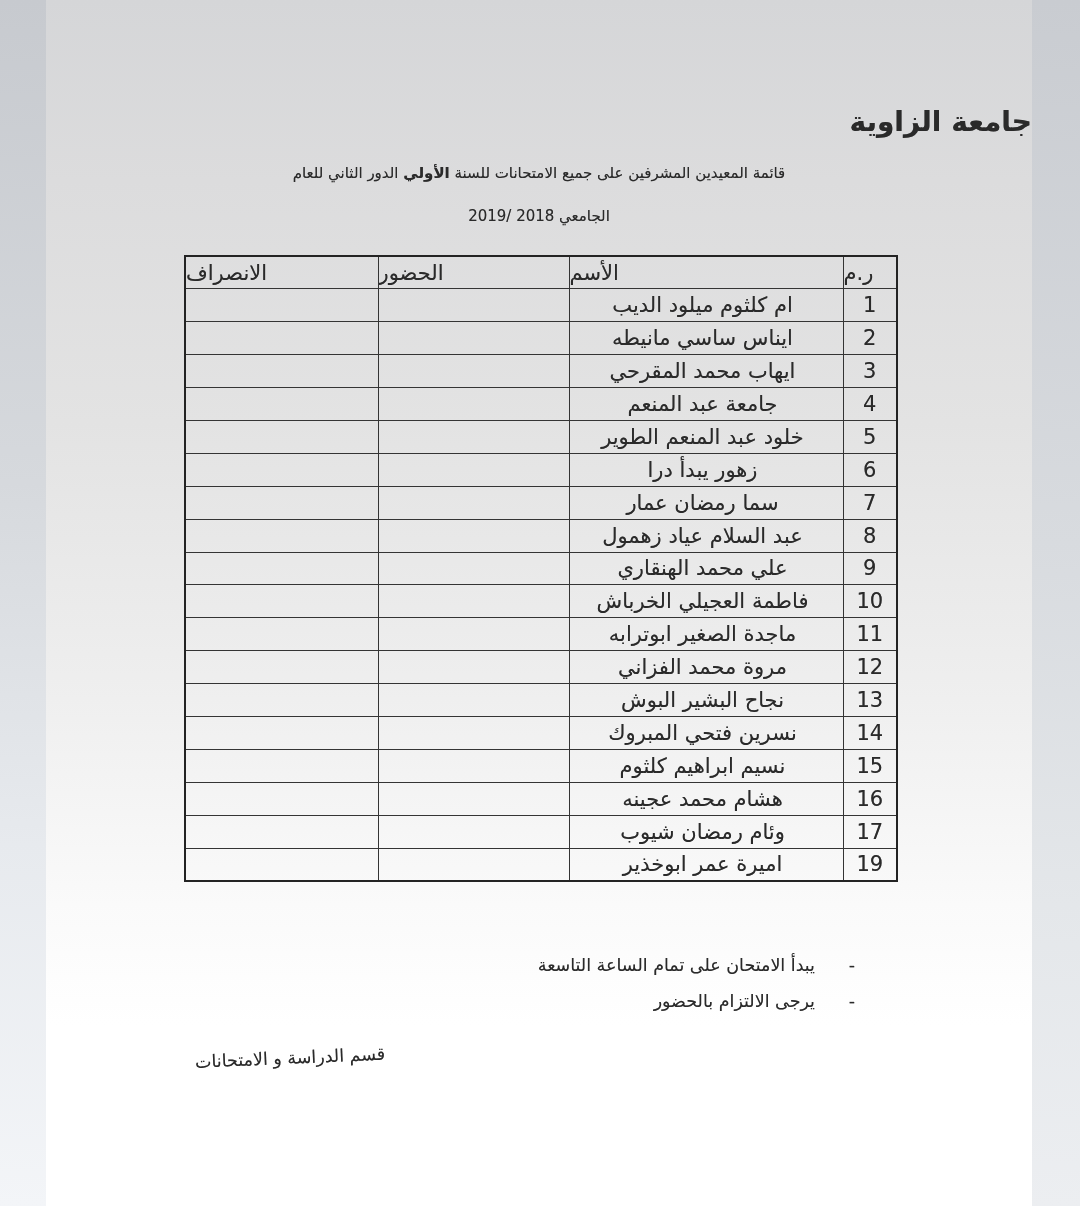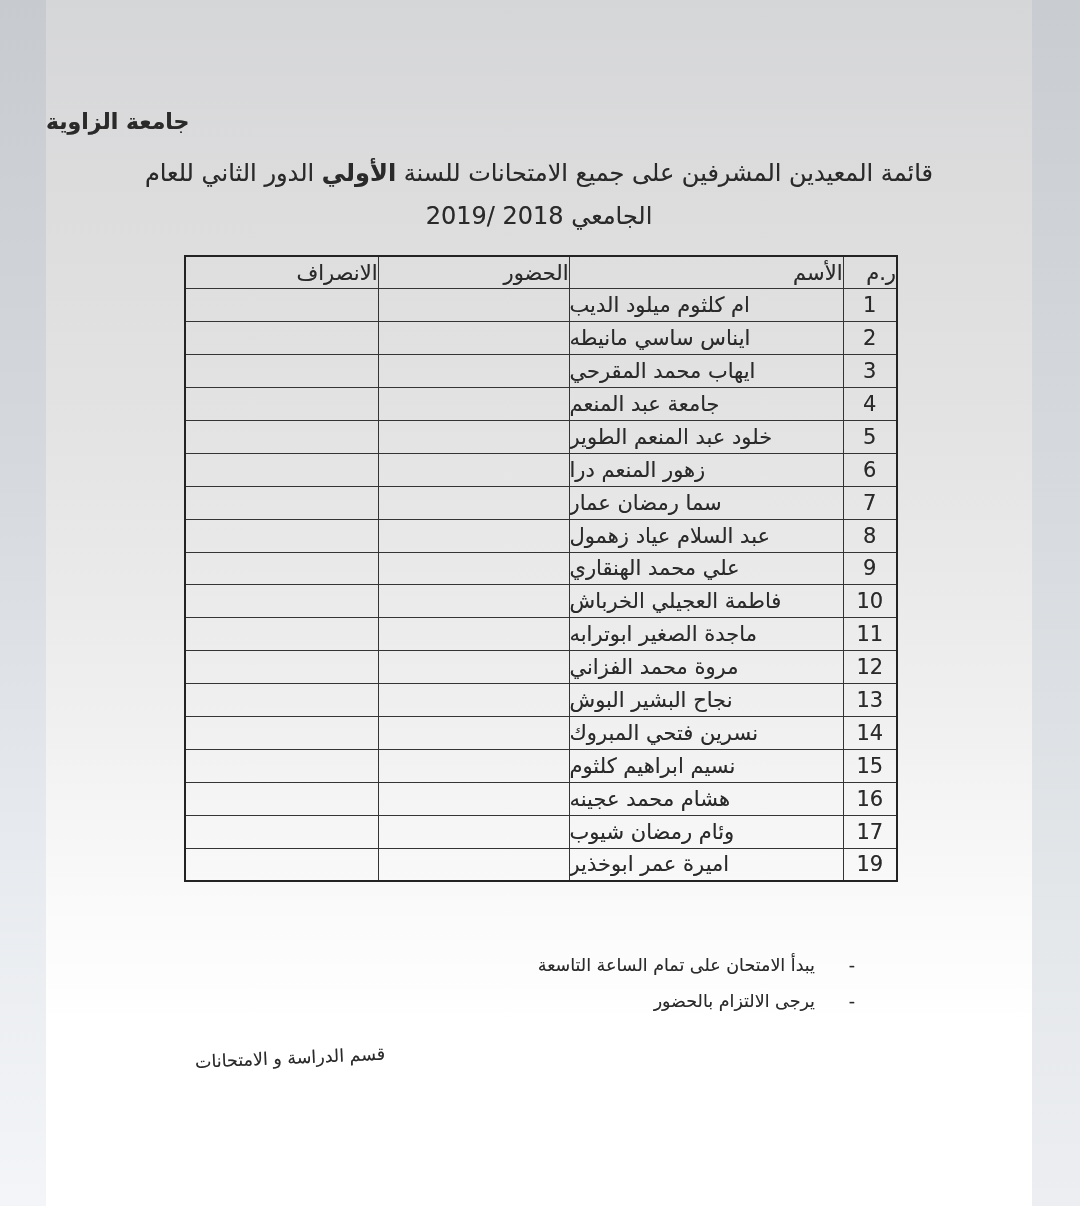"جامعة الزاوية" .doc-title { font-size: 22px -> 28px; padding-left: none -> 44px; text-align: left -> right }
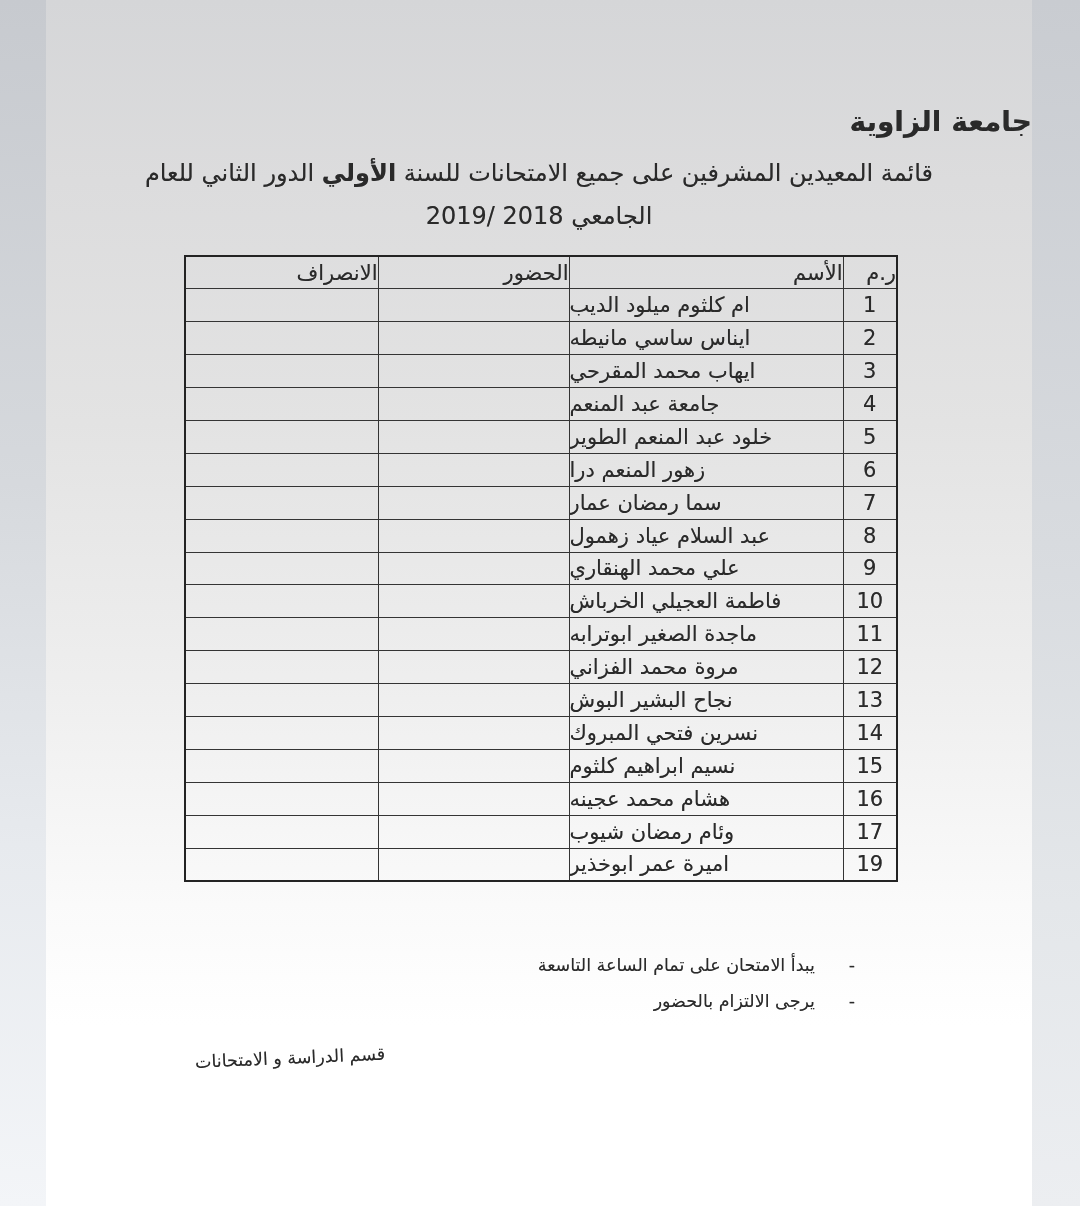"قائمة المعيدين المشرفين على جميع" .doc-subtitle { font-size: 24px -> 15px }
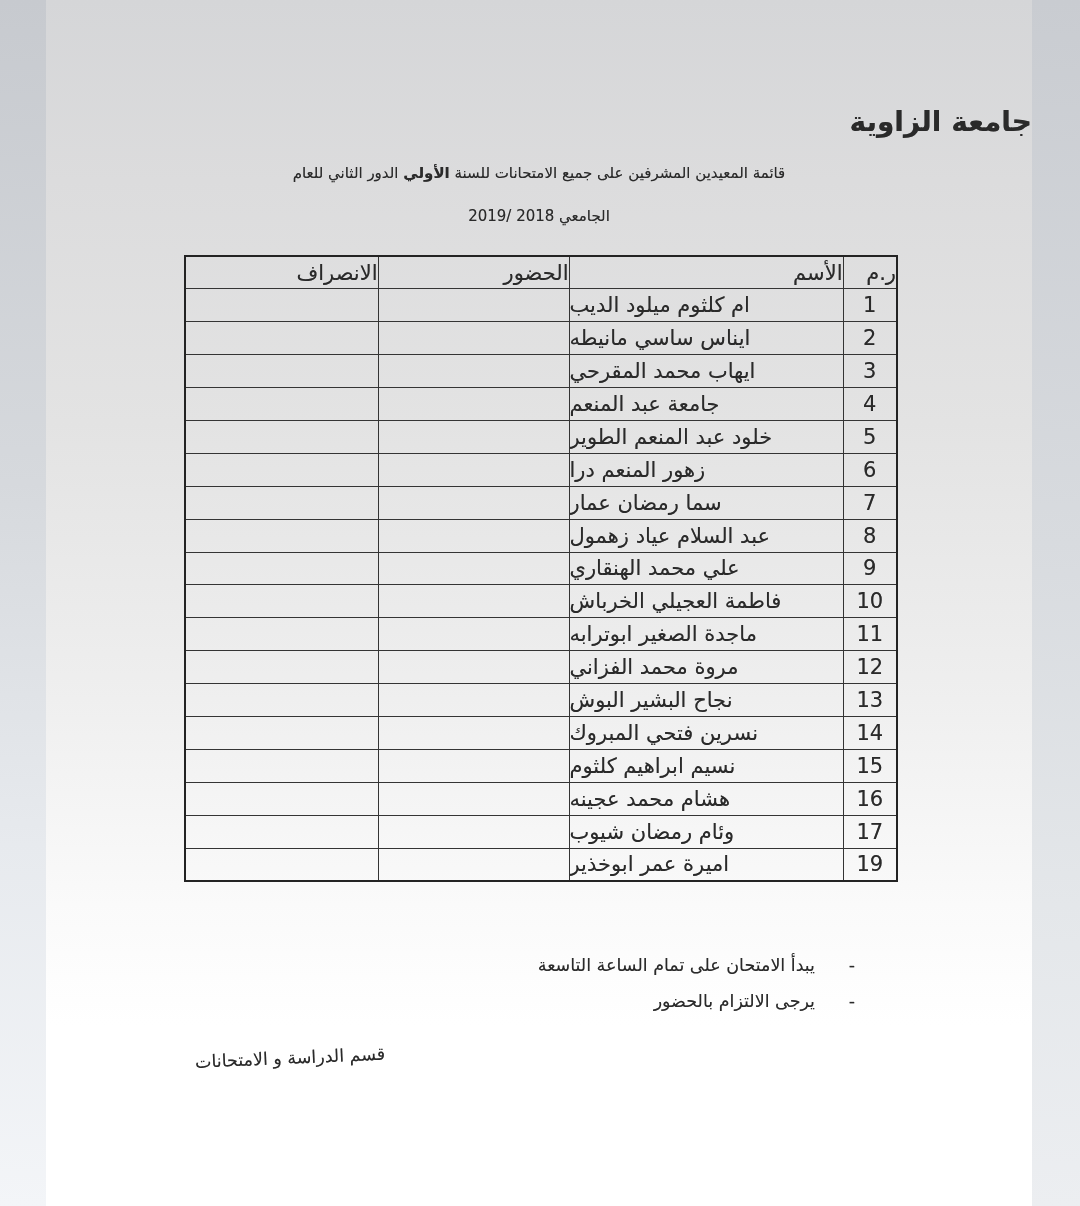"الانصراف" .supervisors th { text-align: right -> left }
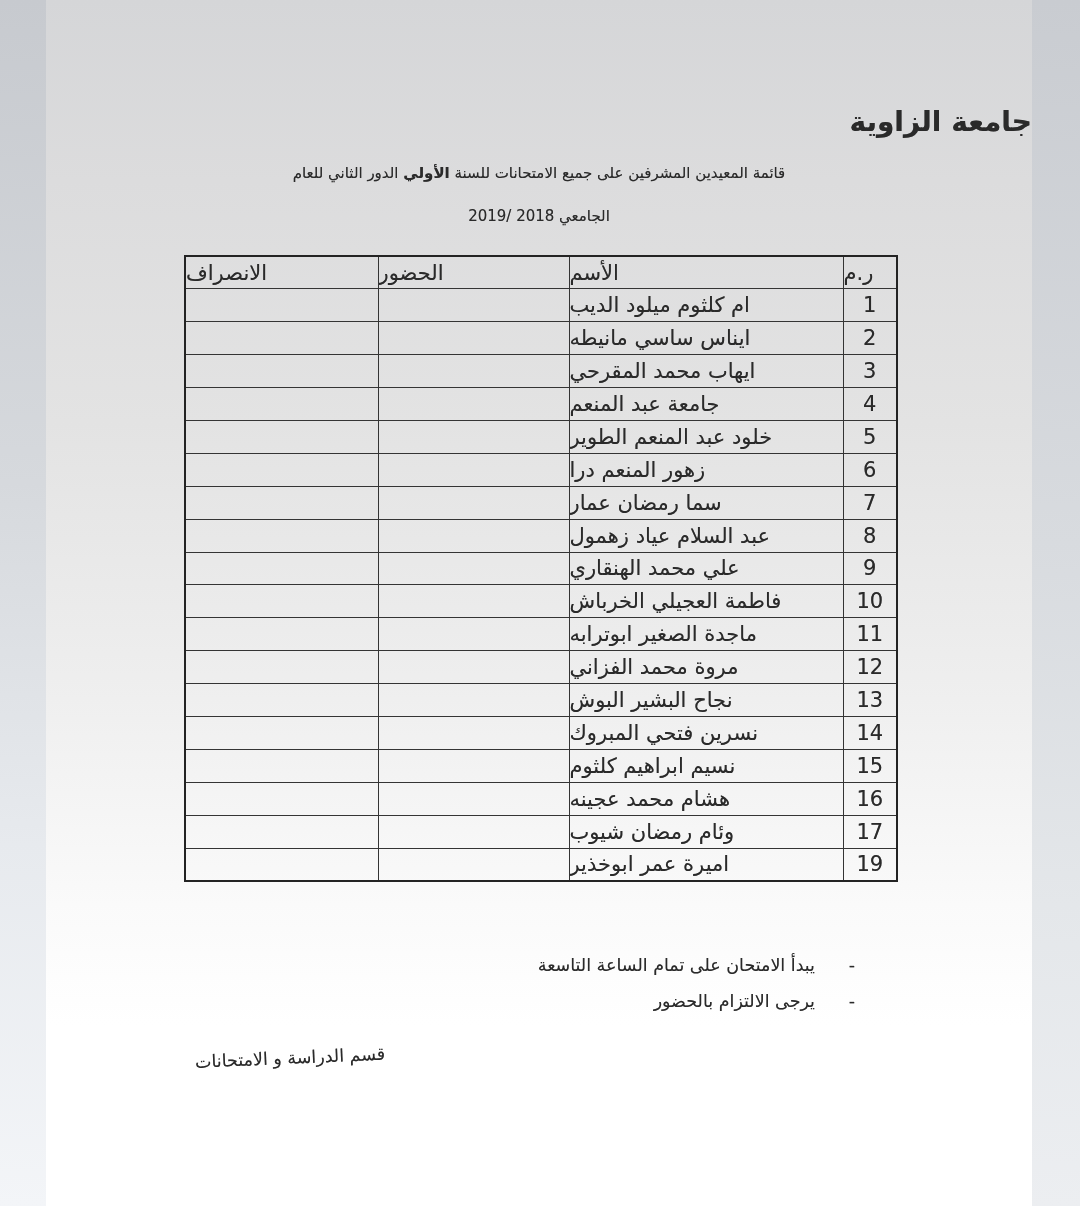"ام كلثوم ميلود الديب" td.c-name { text-align: left -> center }
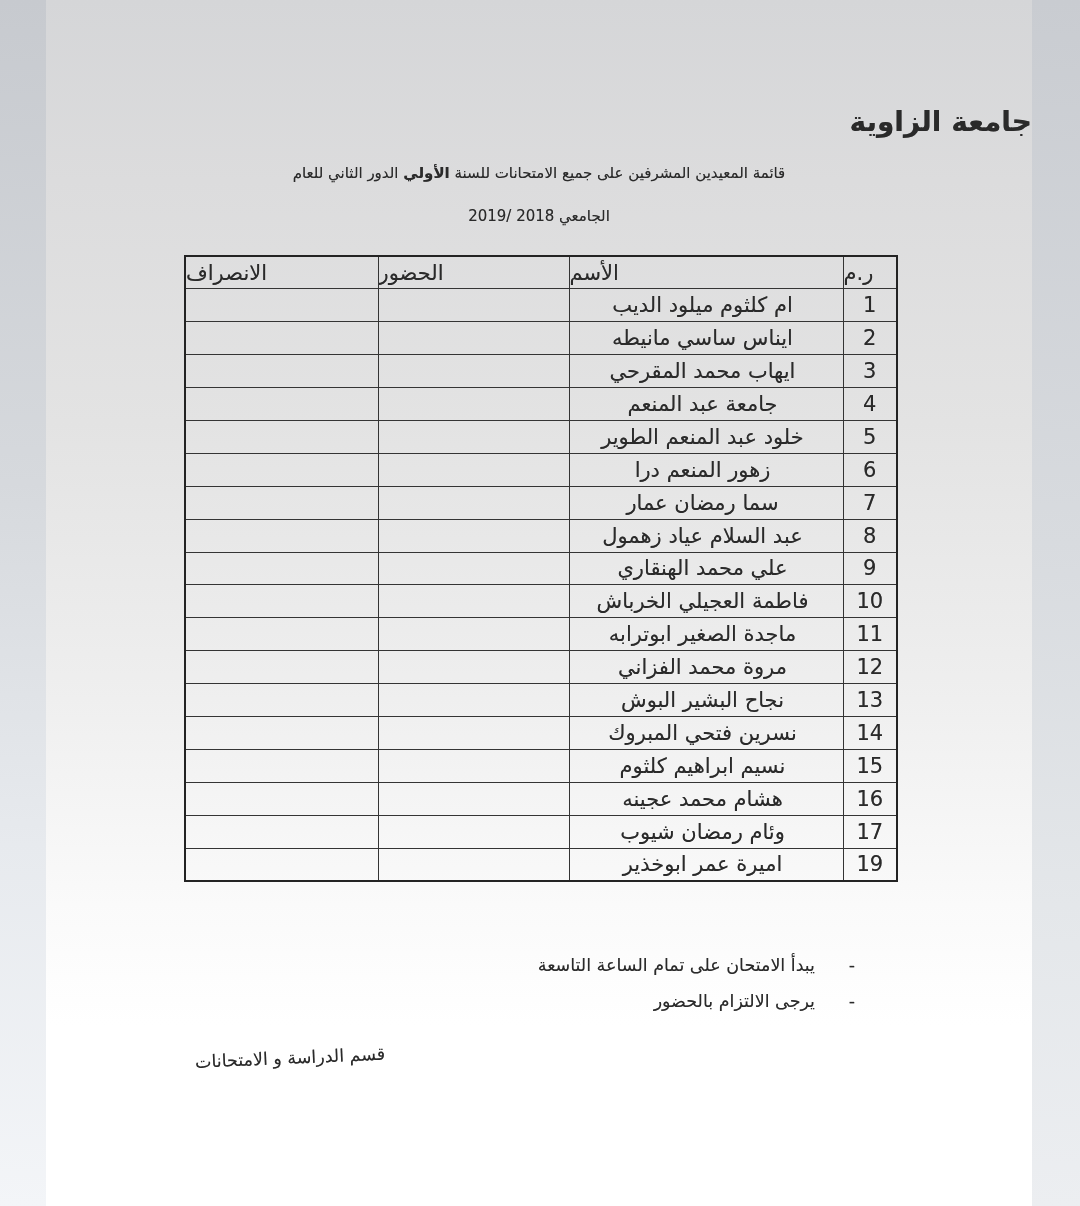"زهور المنعم درا" td.c-name { text: المنعم -> يبدأ }
